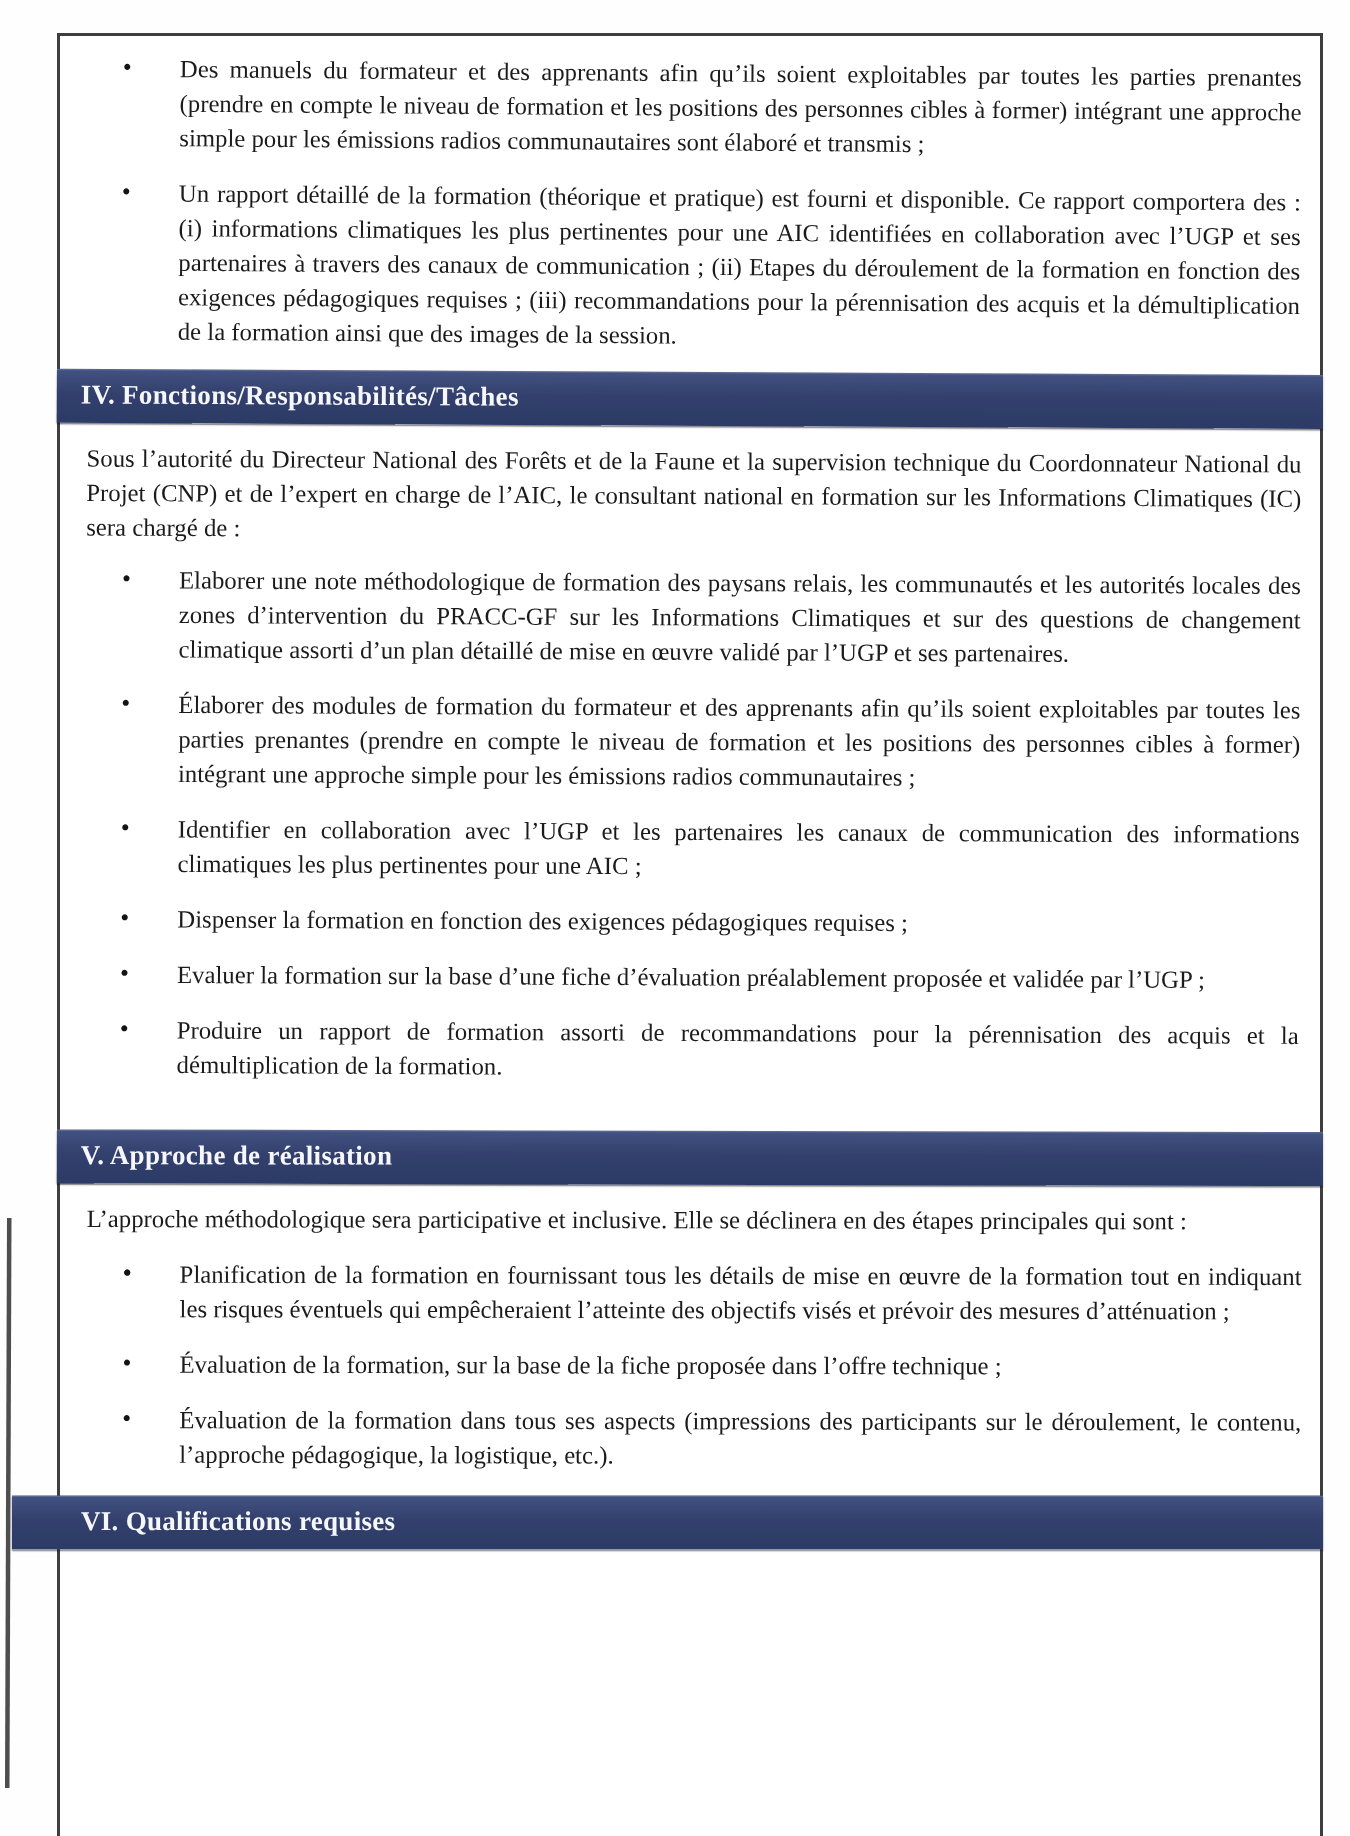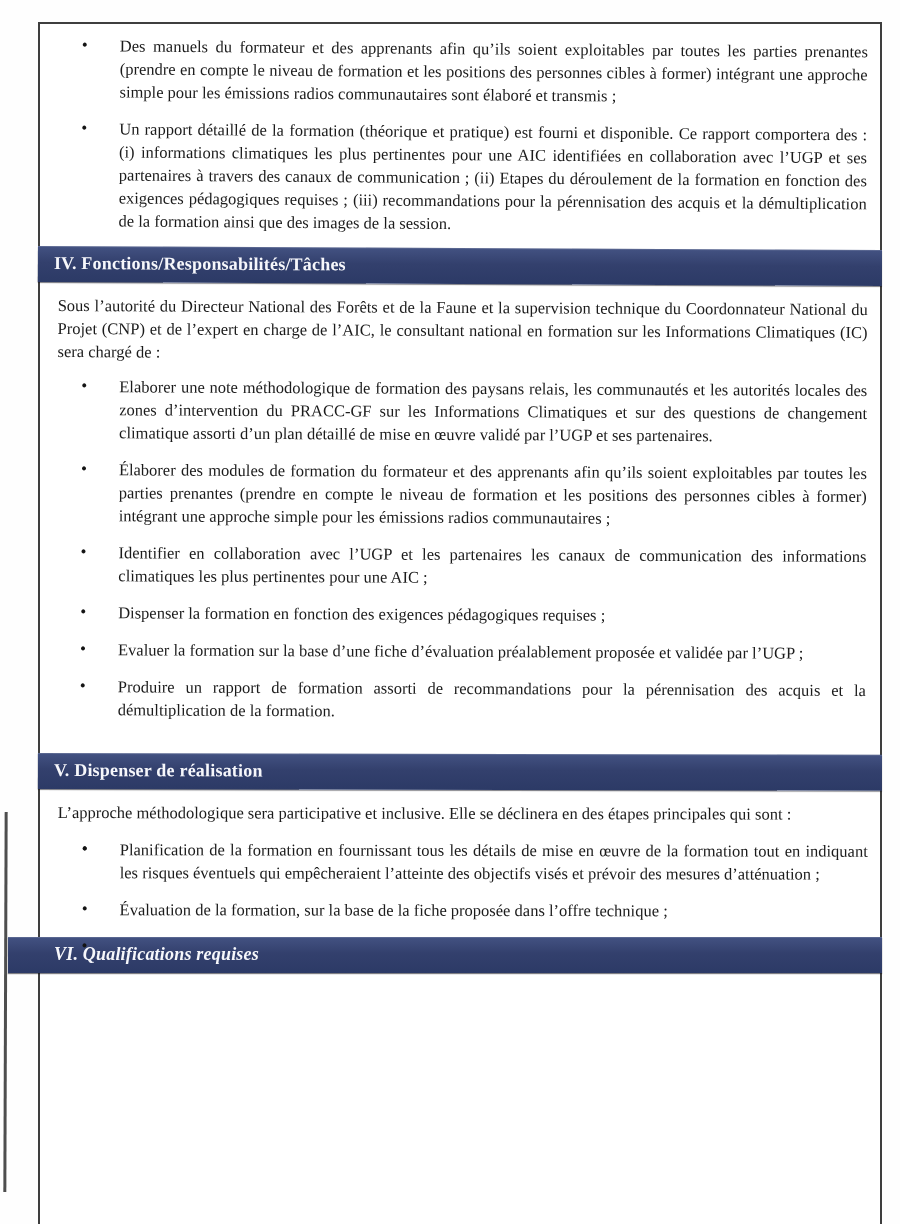"V. Dispenser de réalisation" span { text: Dispenser -> Approche }
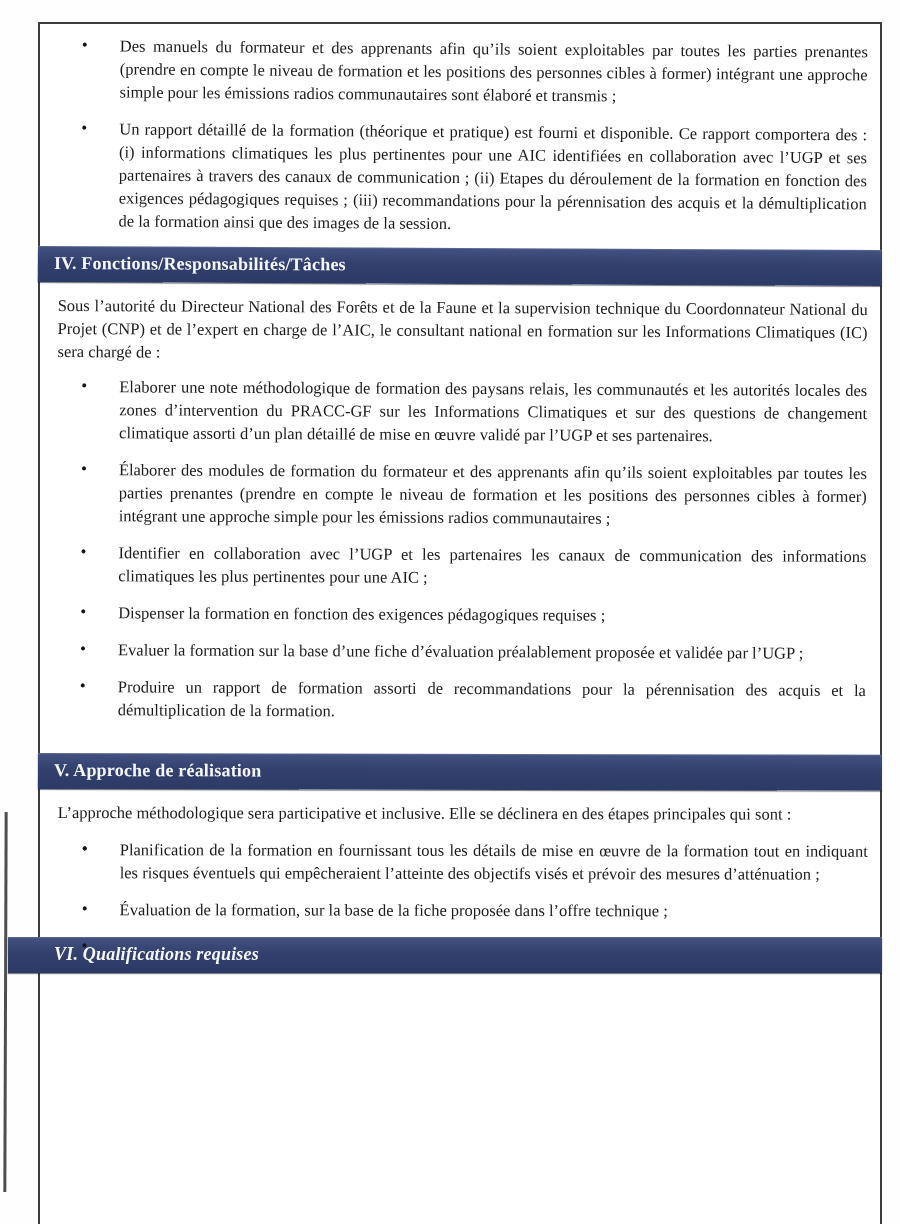"Évaluation de la formation dans" span { html: none -> <span>Évaluation de la formation dans tous ses aspects (impressions des participants sur le déroulement, le contenu, l’approche pédagogique, la logistique, etc.).</span> }
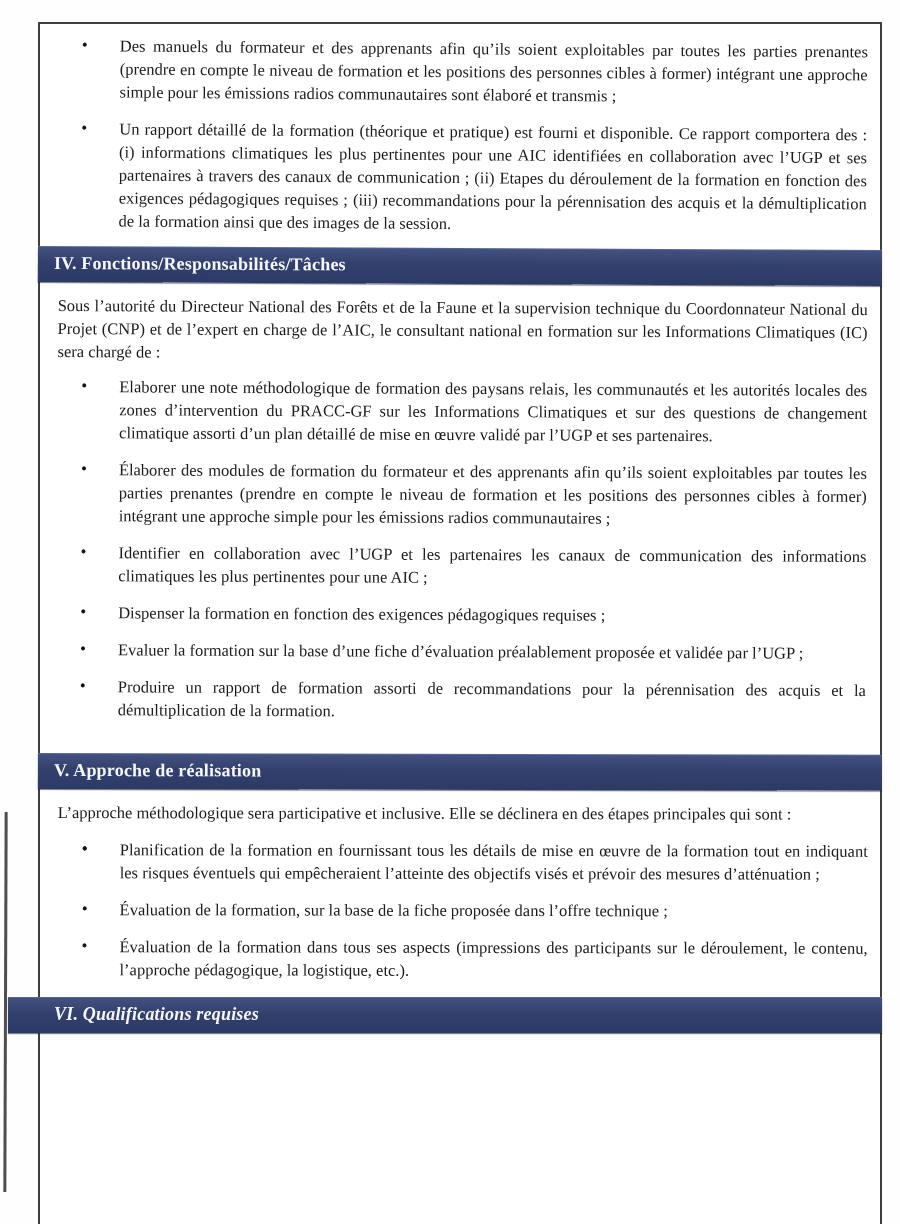"VI. Qualifications requises" .section-bar.bleed-left { font-style: italic -> none }
